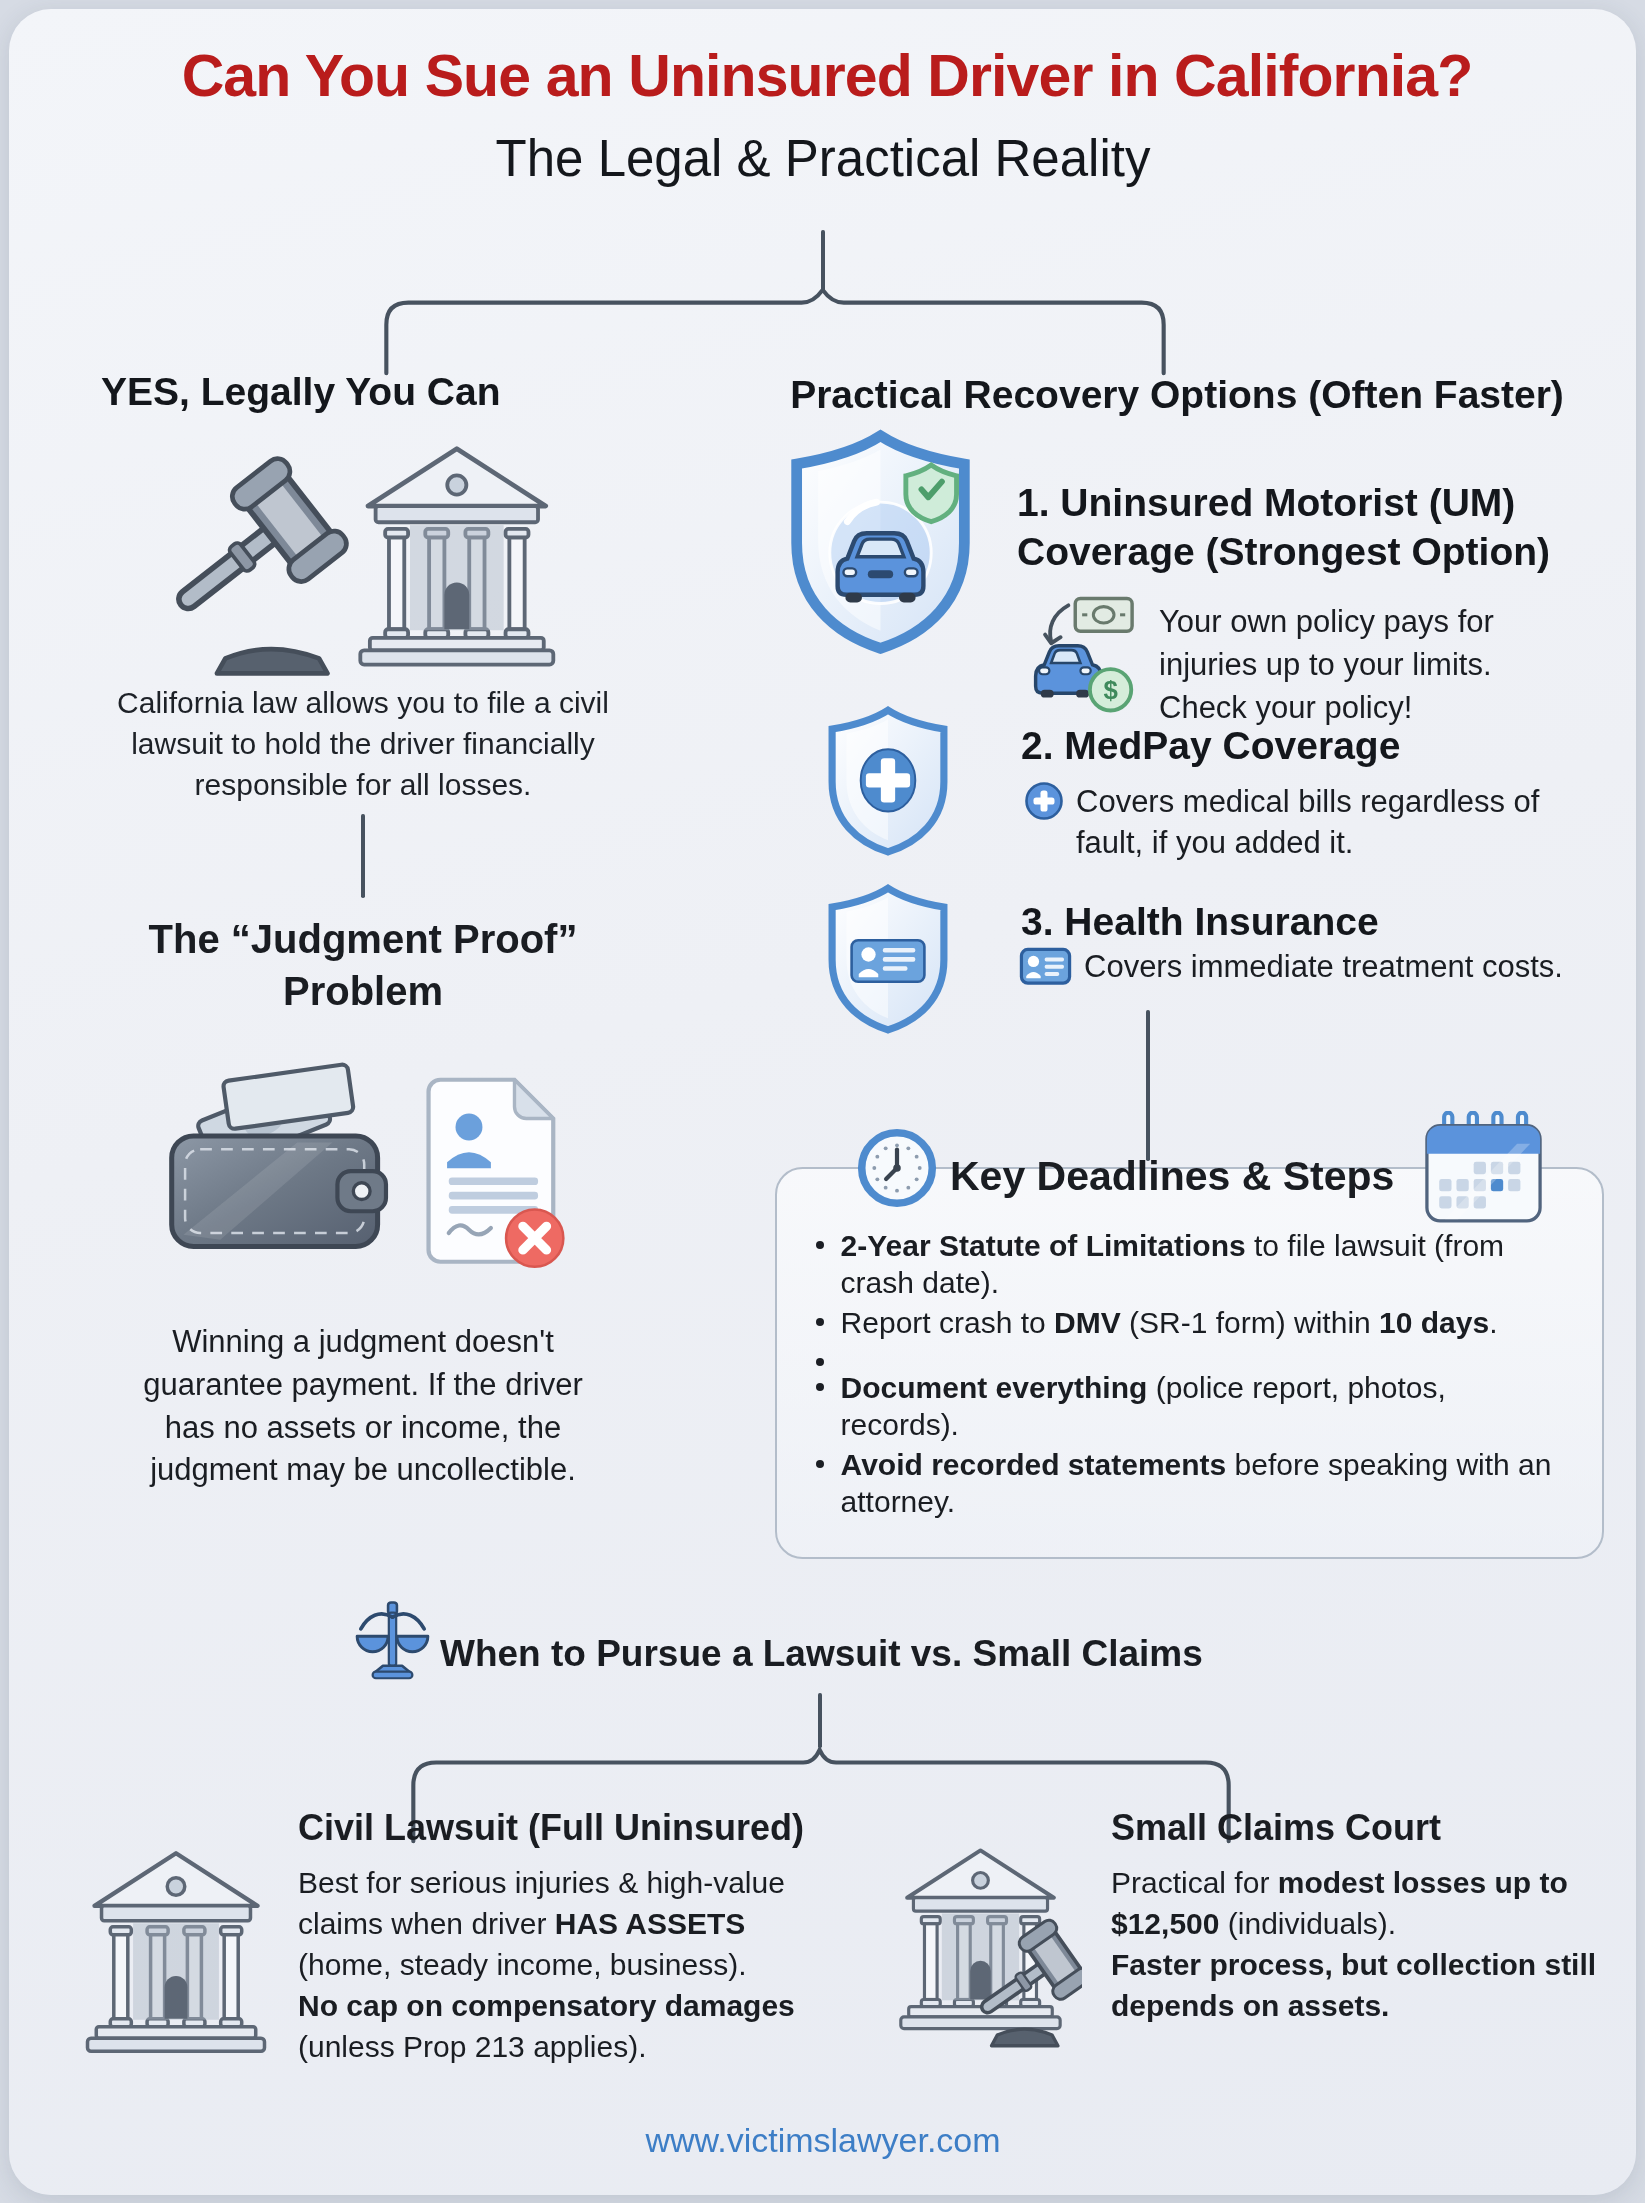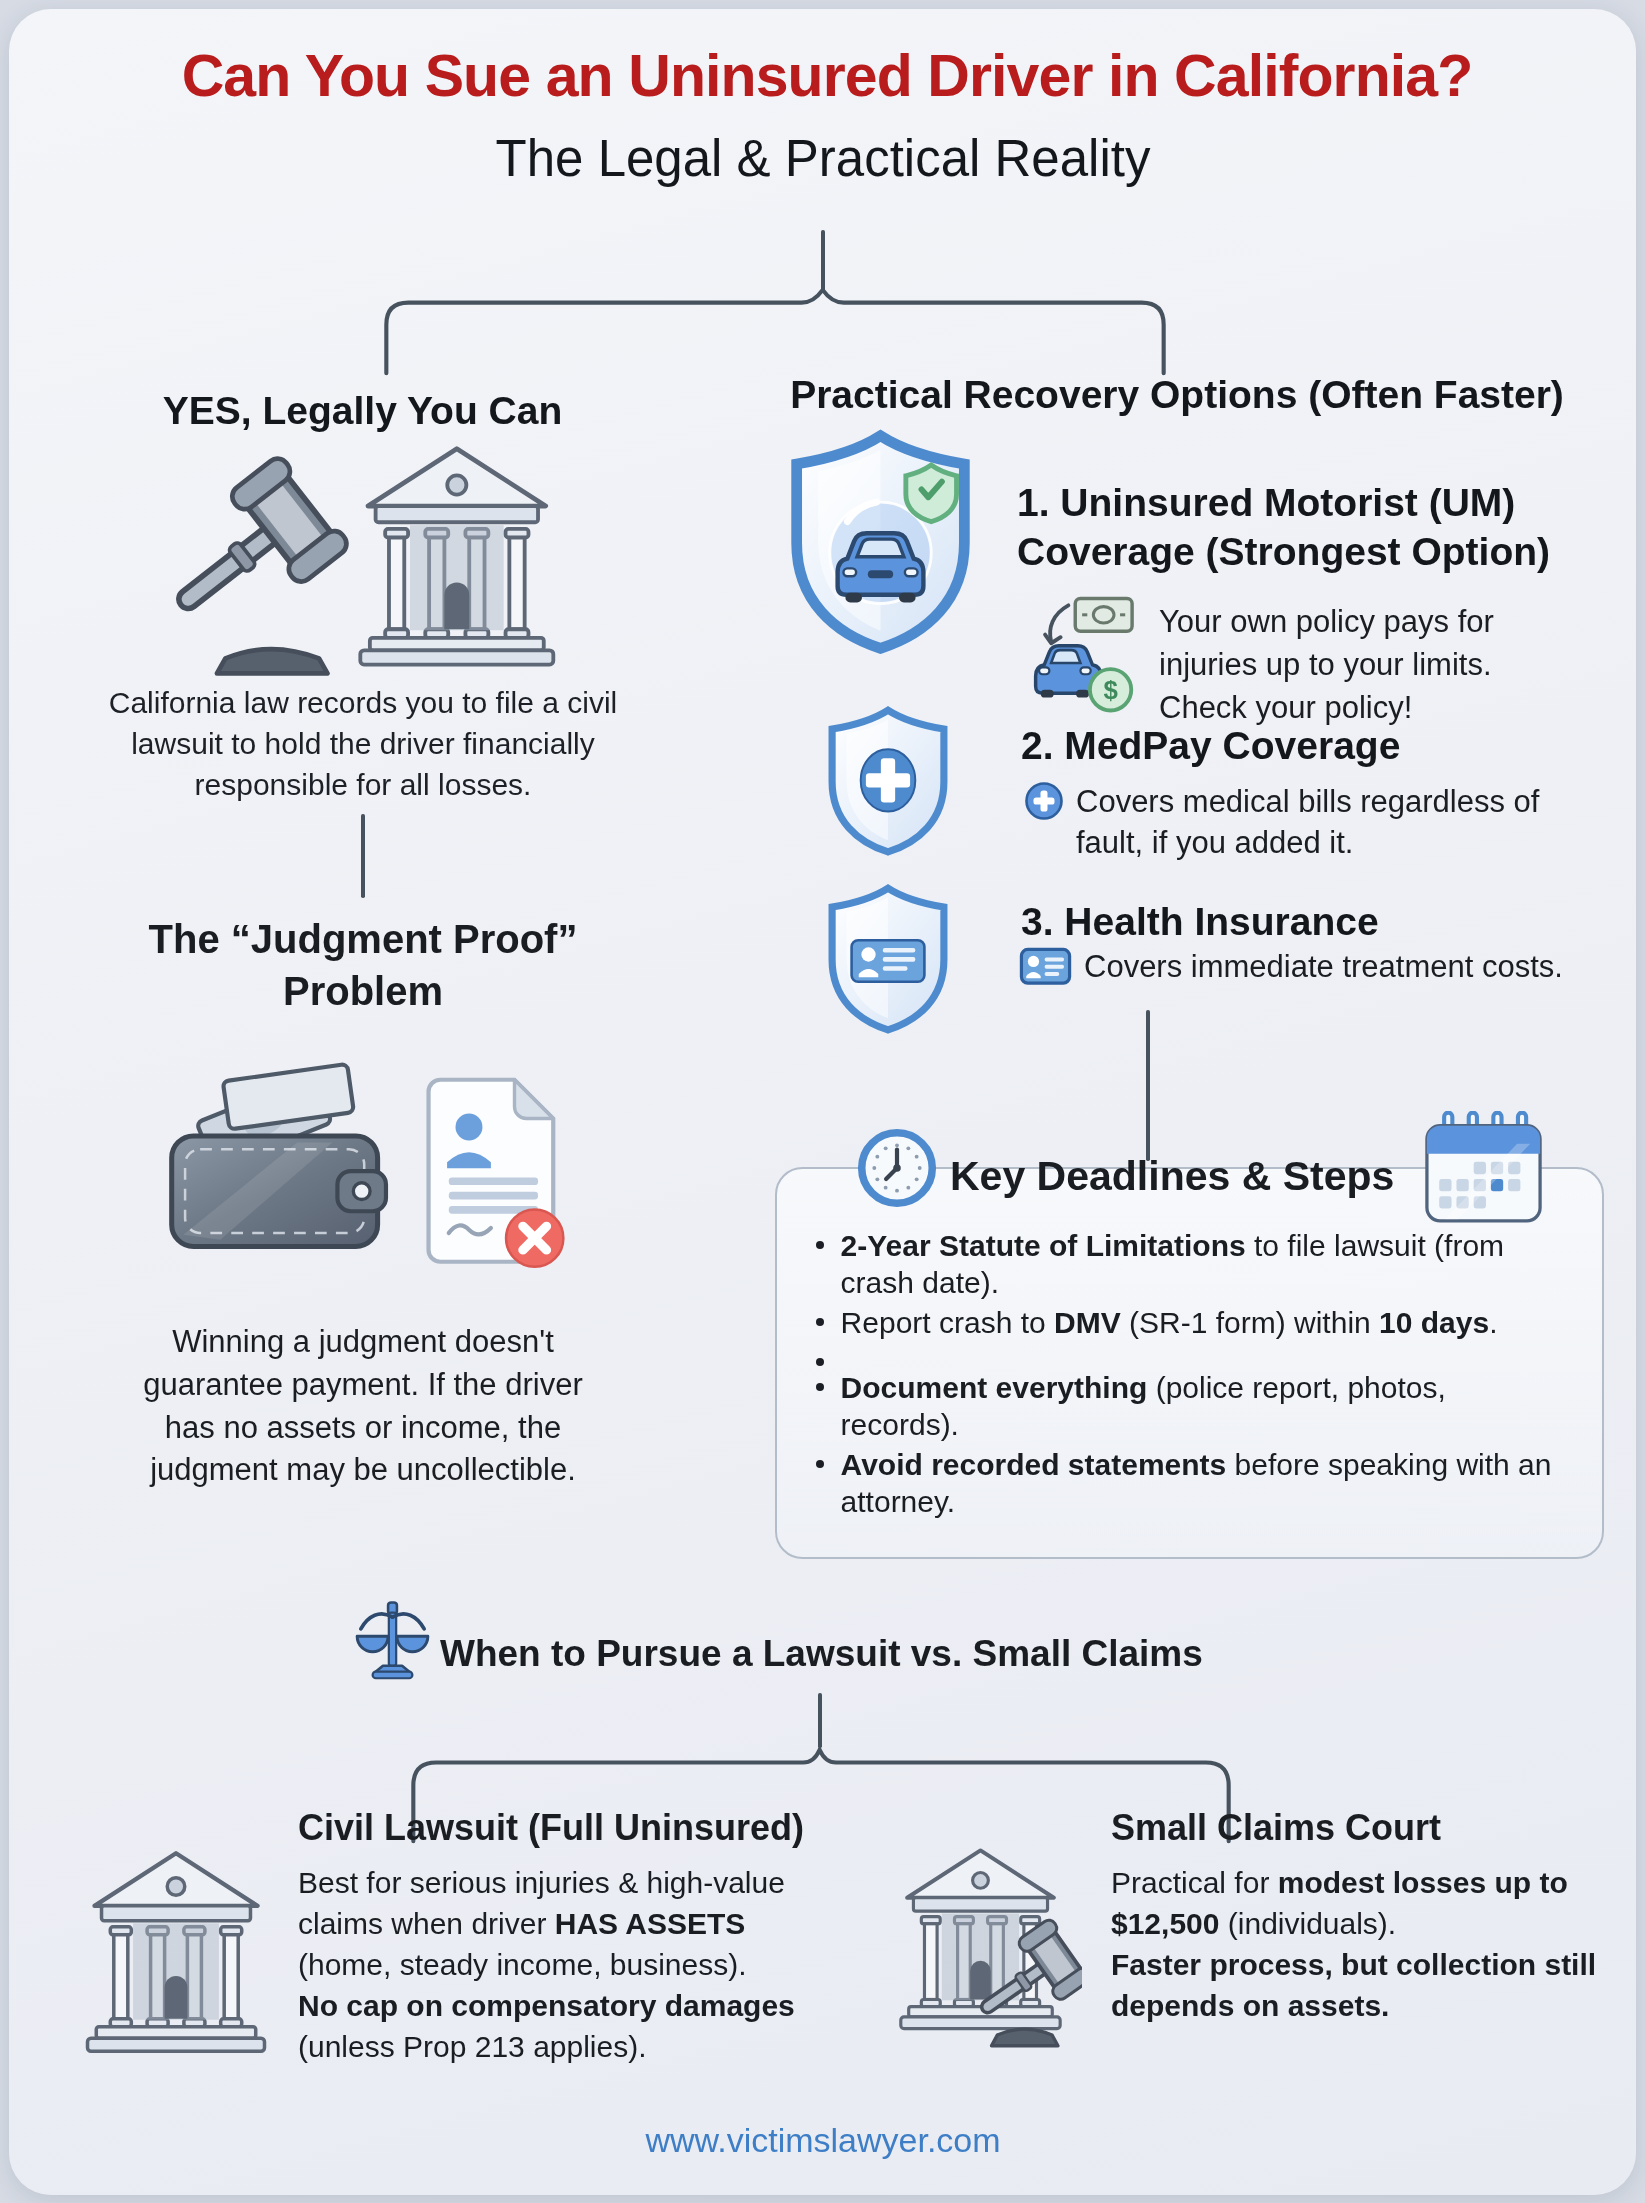"YES, Legally You Can" .h-left { text-align: center -> none; top: 389px -> 370px }
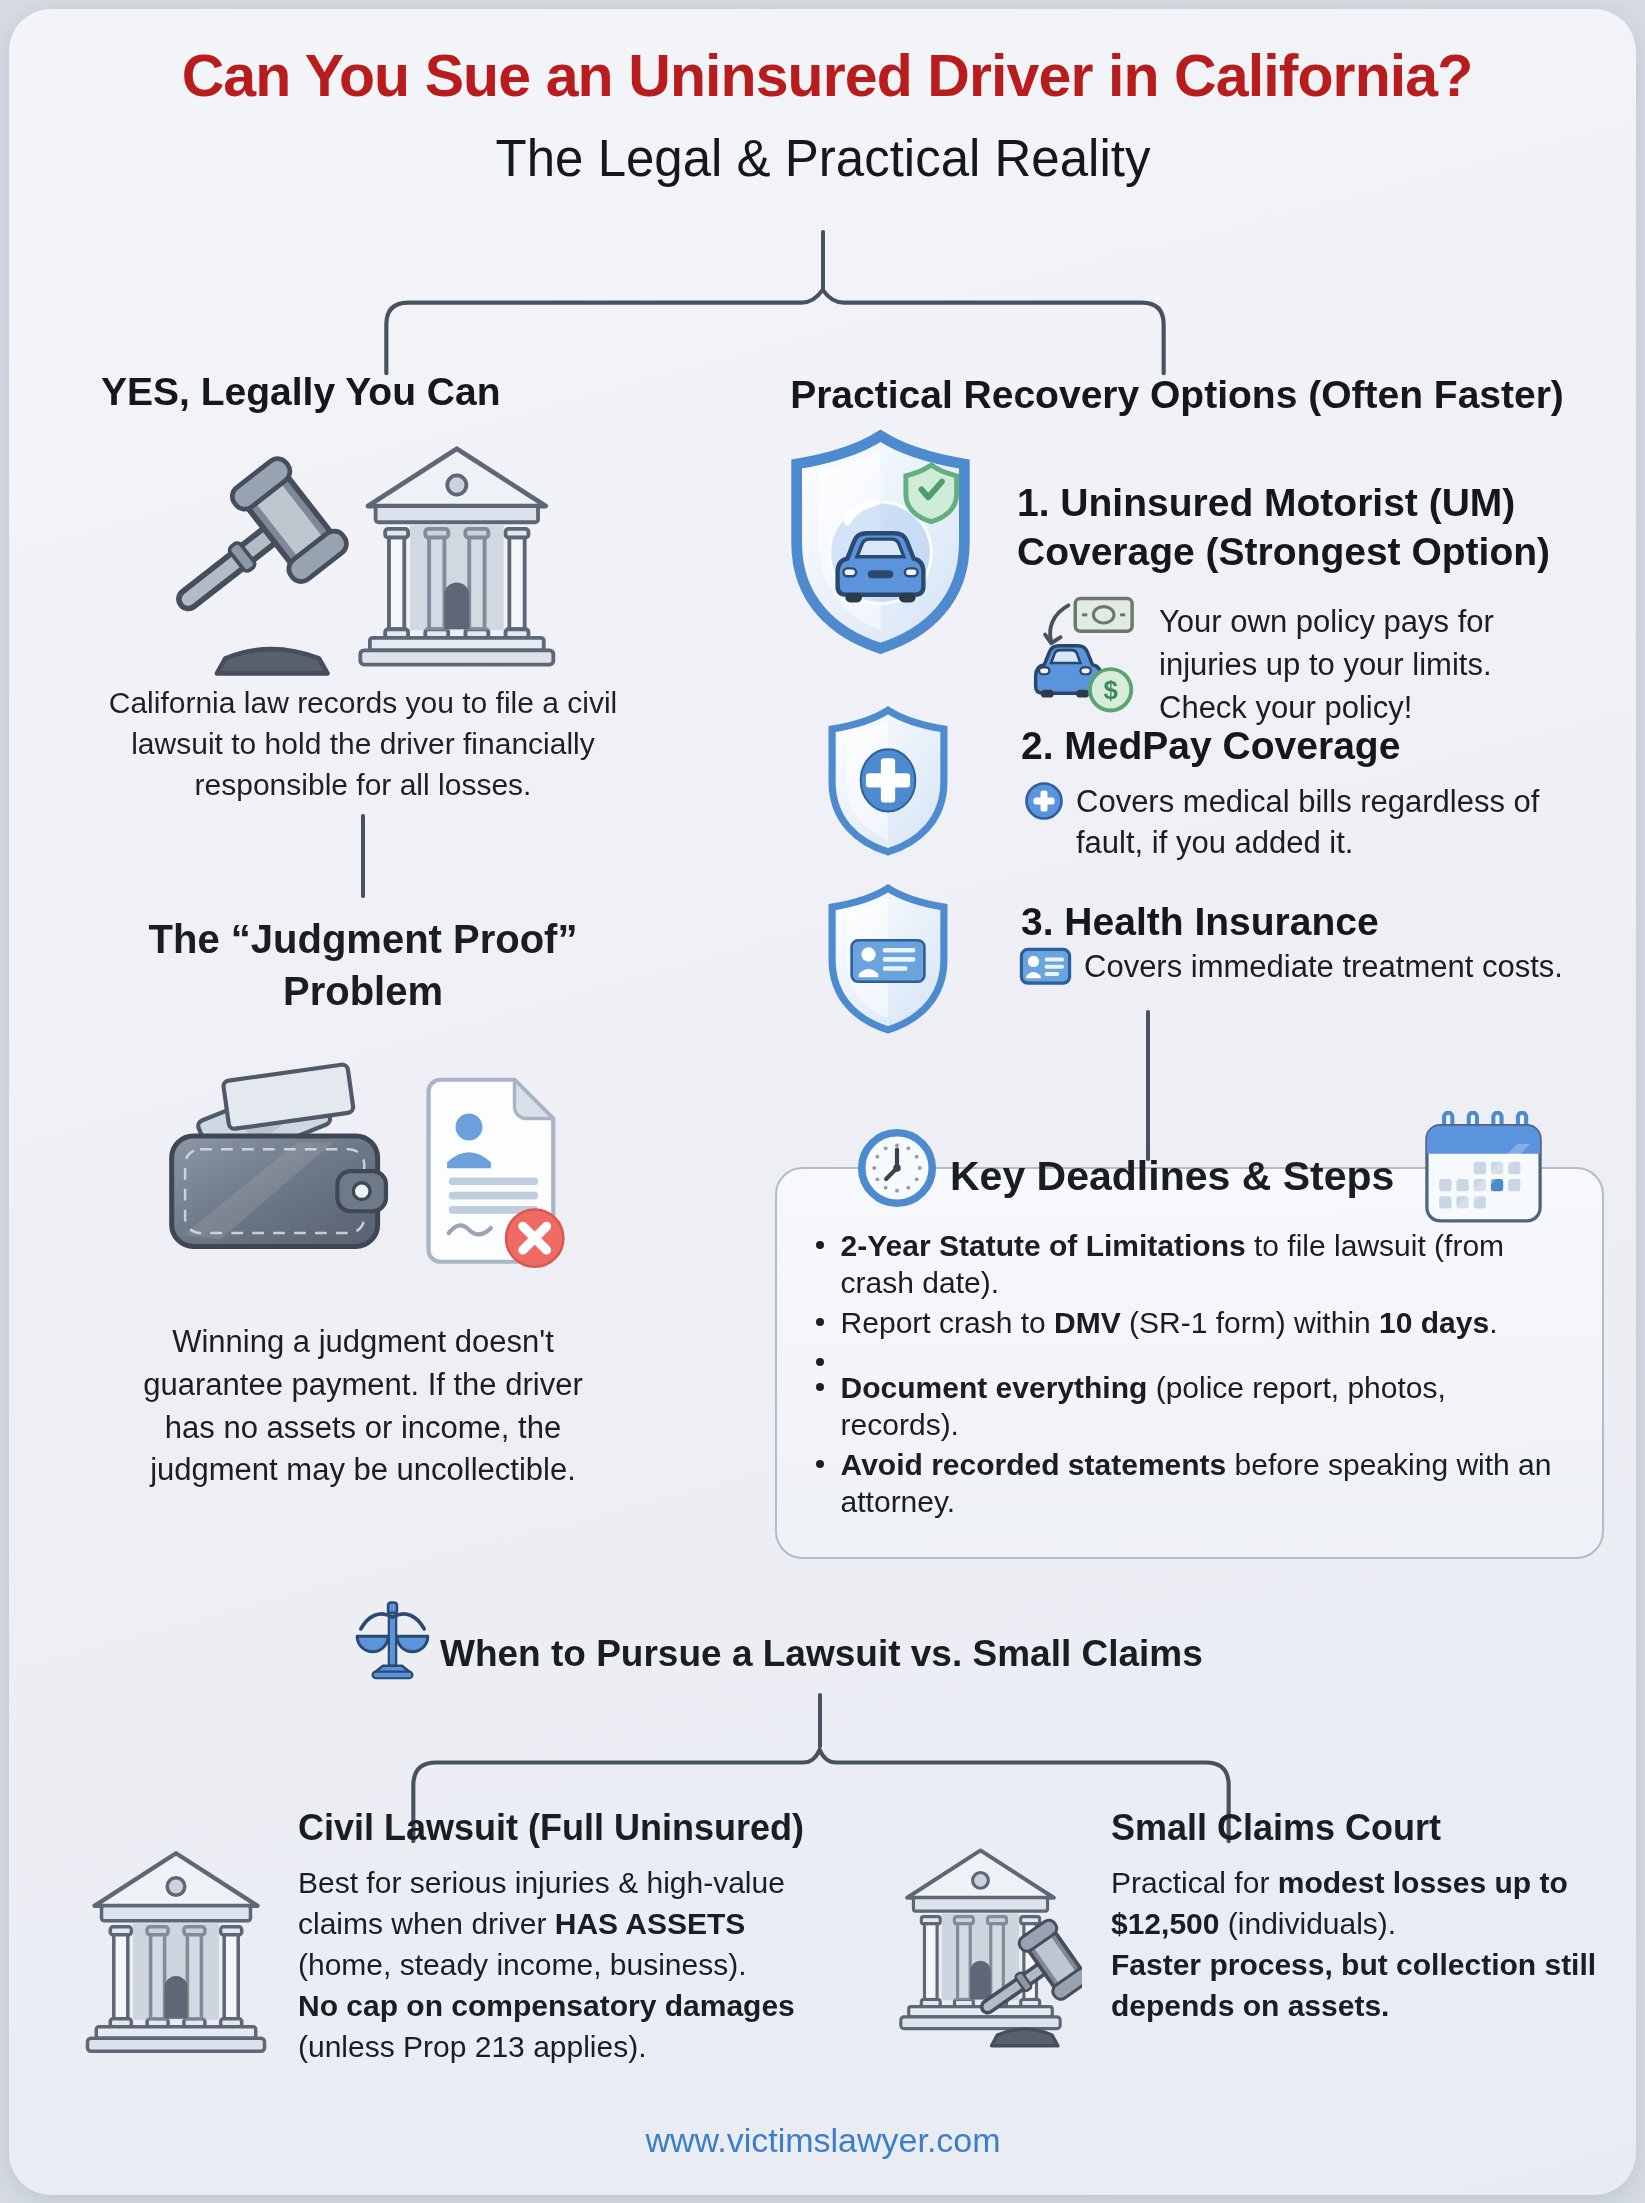"California law records you to" div.abs { text: records -> allows }
